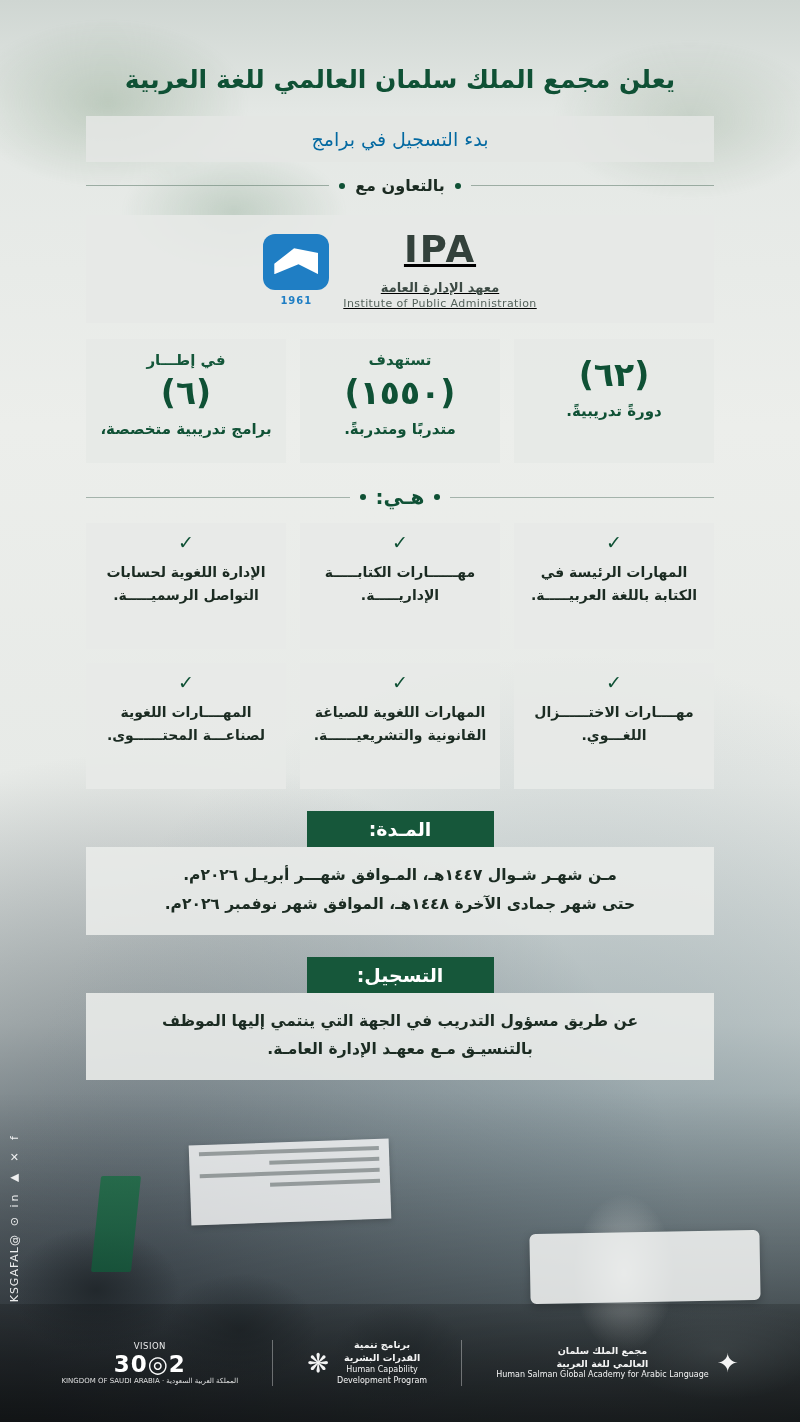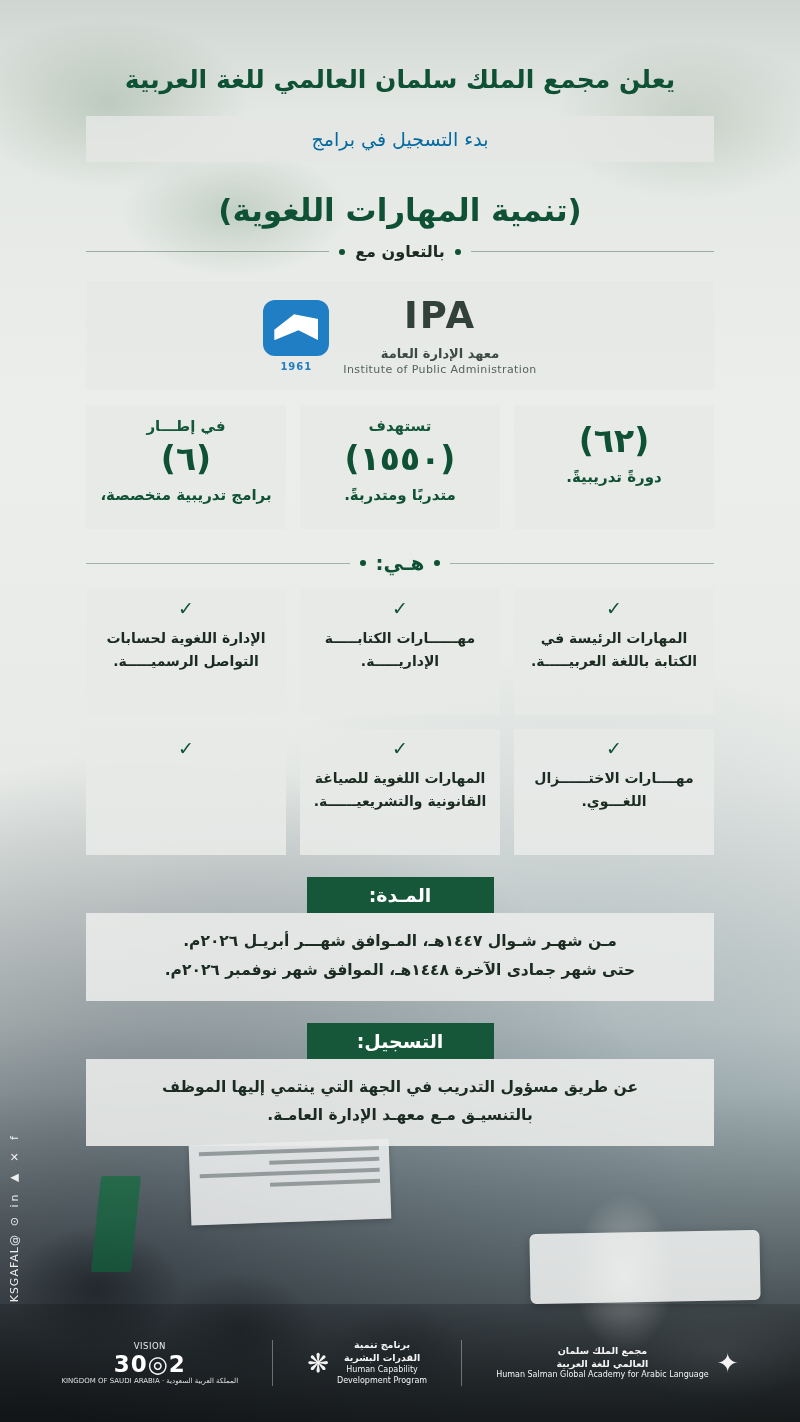"(تنمية المهارات اللغوية)" div.program-title { html: <div>(تنمية المهارات اللغوية)</div> -> none }
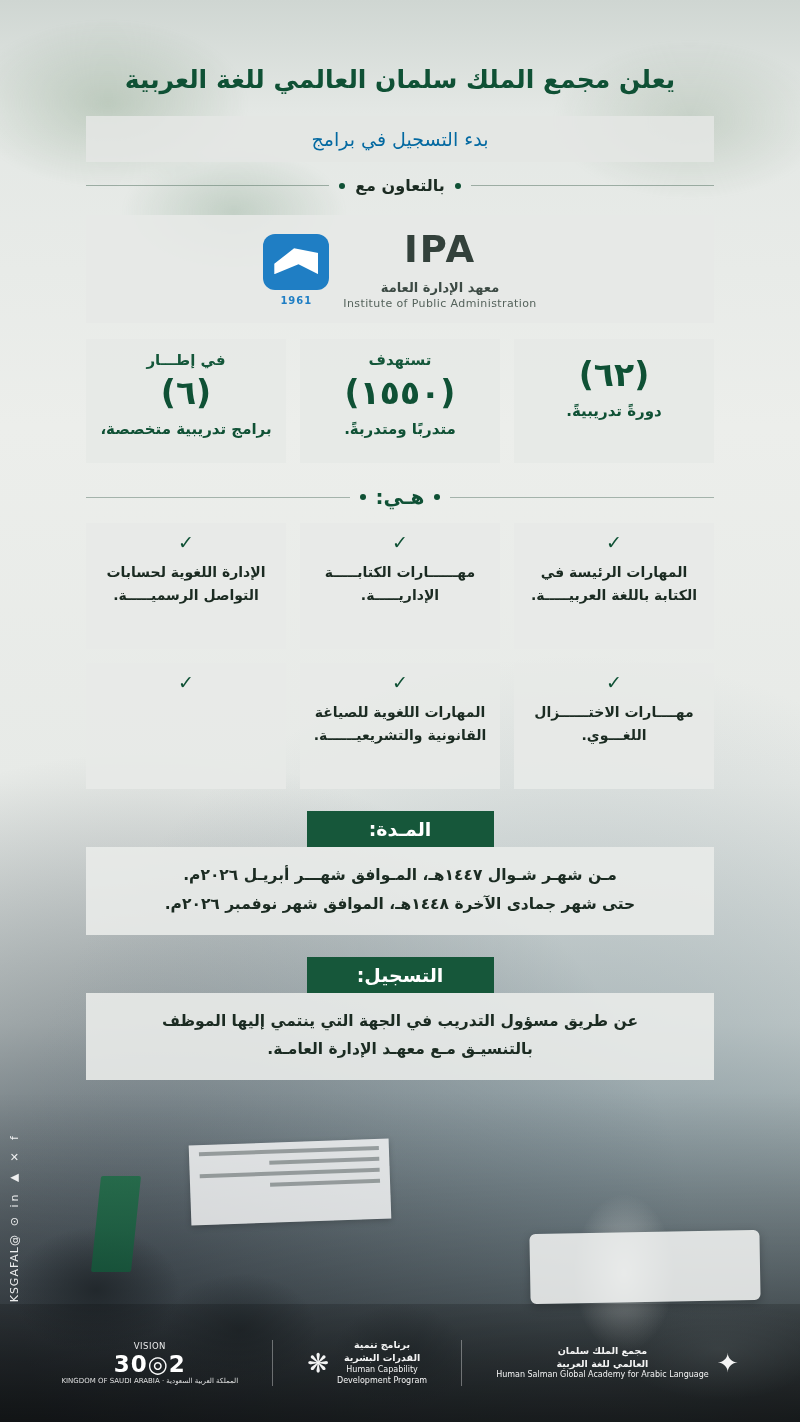"IPA" .partner-band { text-decoration: none -> underline }
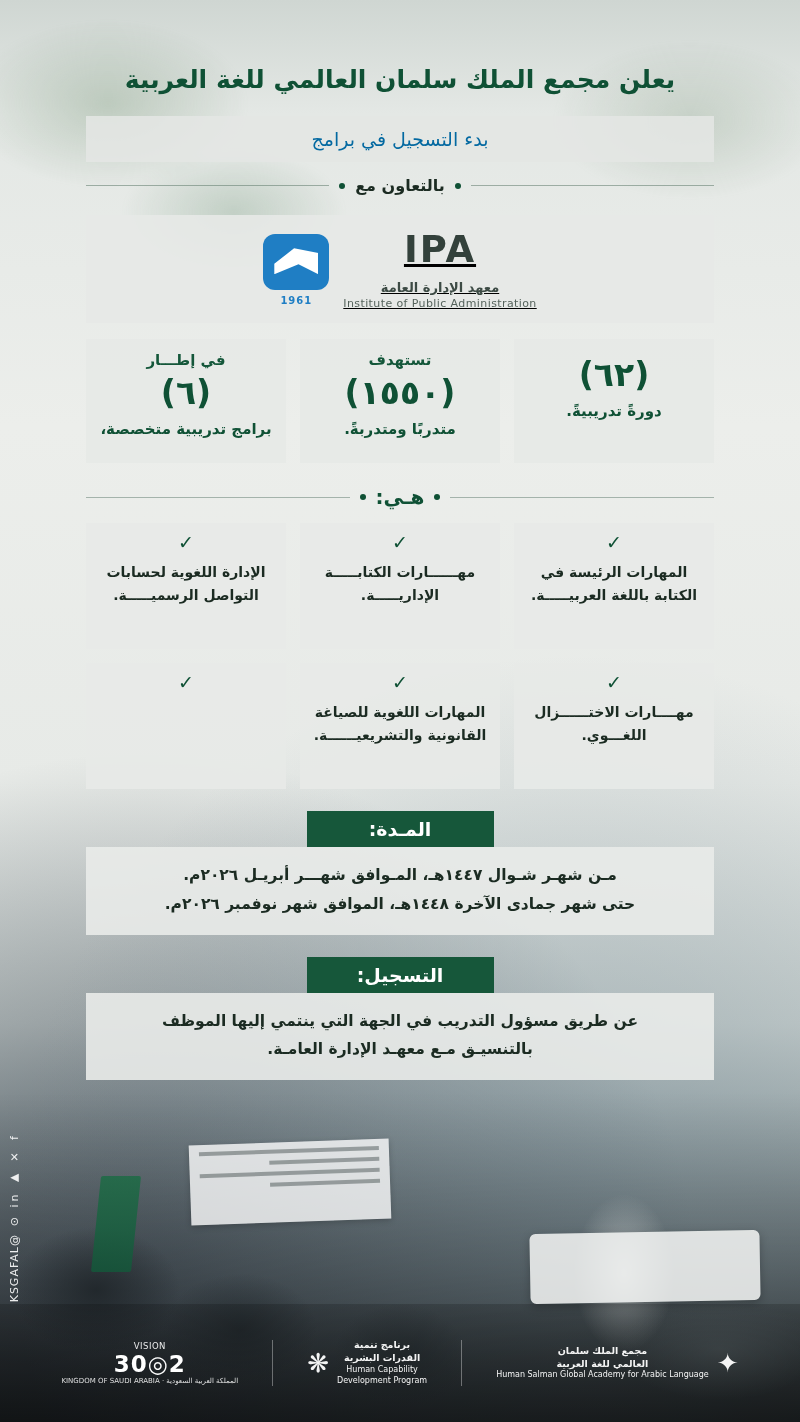"المهــــارات اللغوية لصناعـــة" div.txt { html: none -> <div>المهــــارات اللغوية لصناعـــة المحتــــــوى.</div> }
